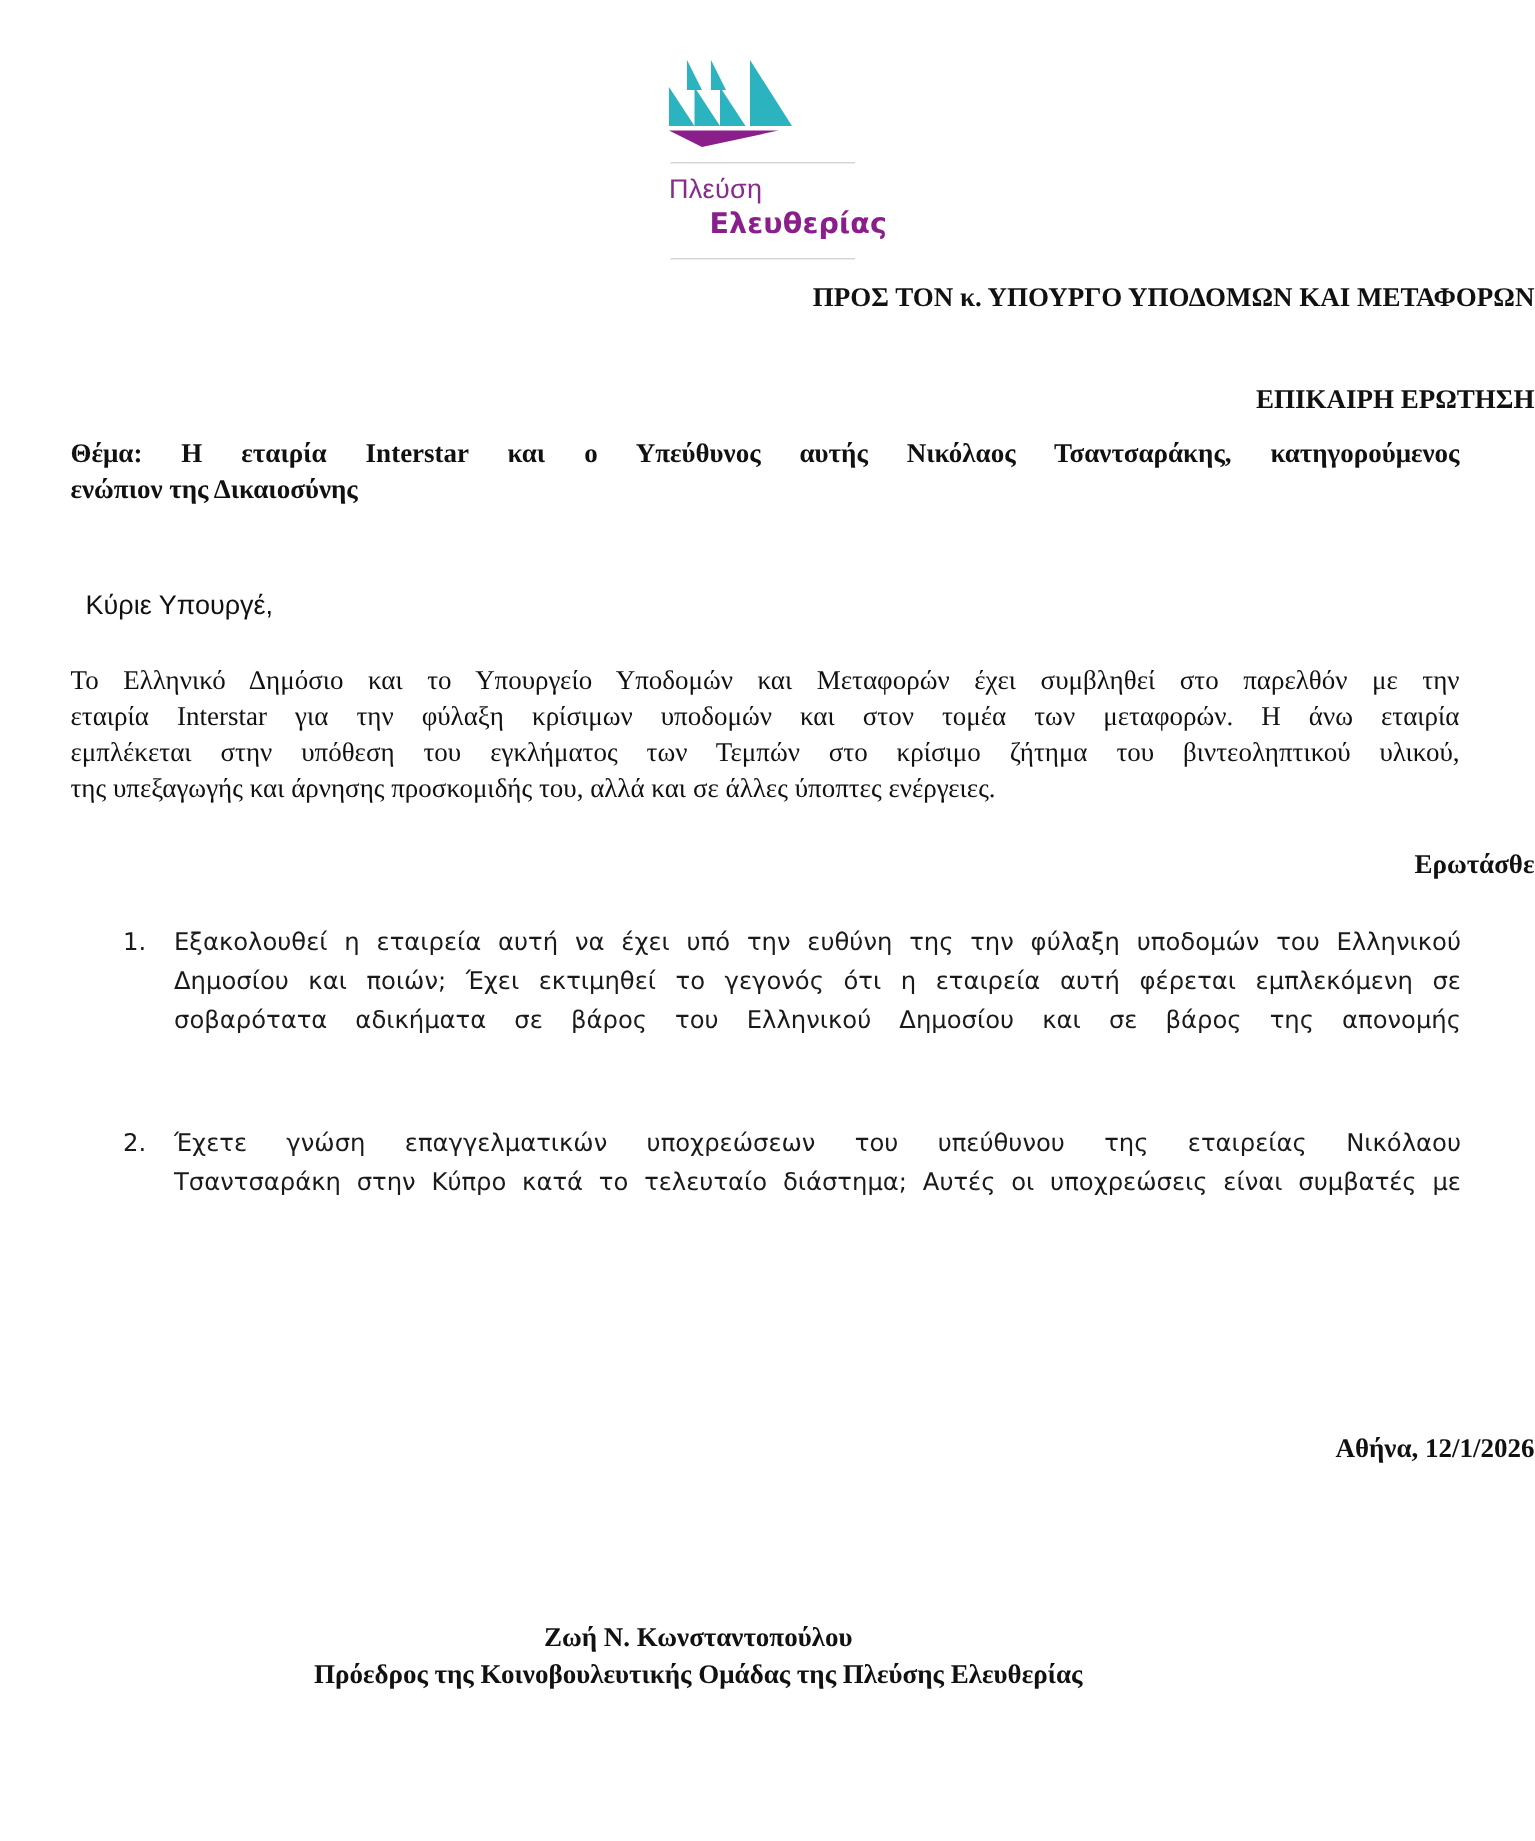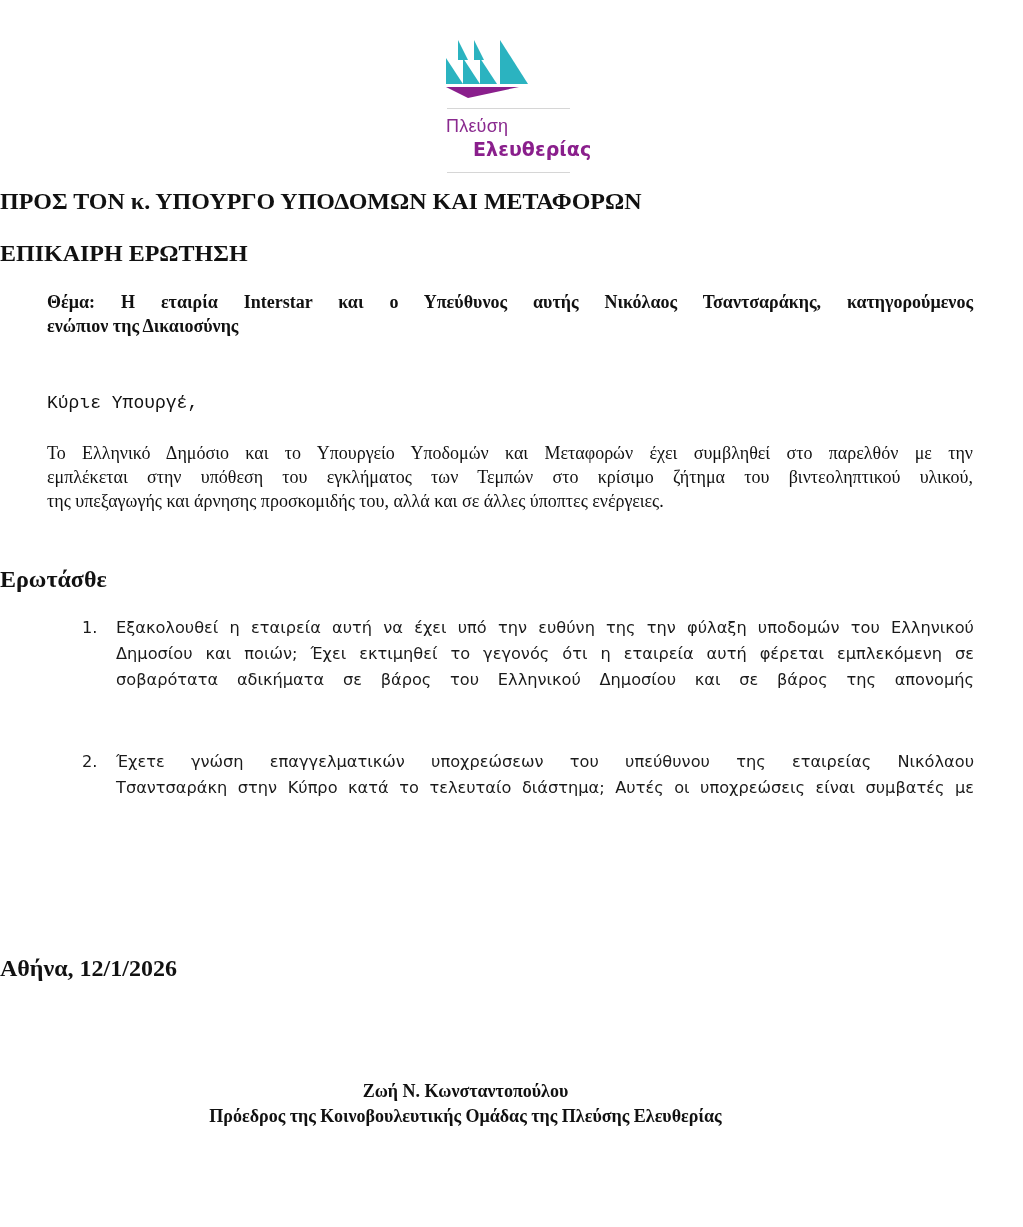"ΠΡΟΣ ΤΟΝ κ. ΥΠΟΥΡΓΟ ΥΠΟΔΟΜΩΝ" .center-line { font-size: 24px -> 18px; text-align: left -> right }
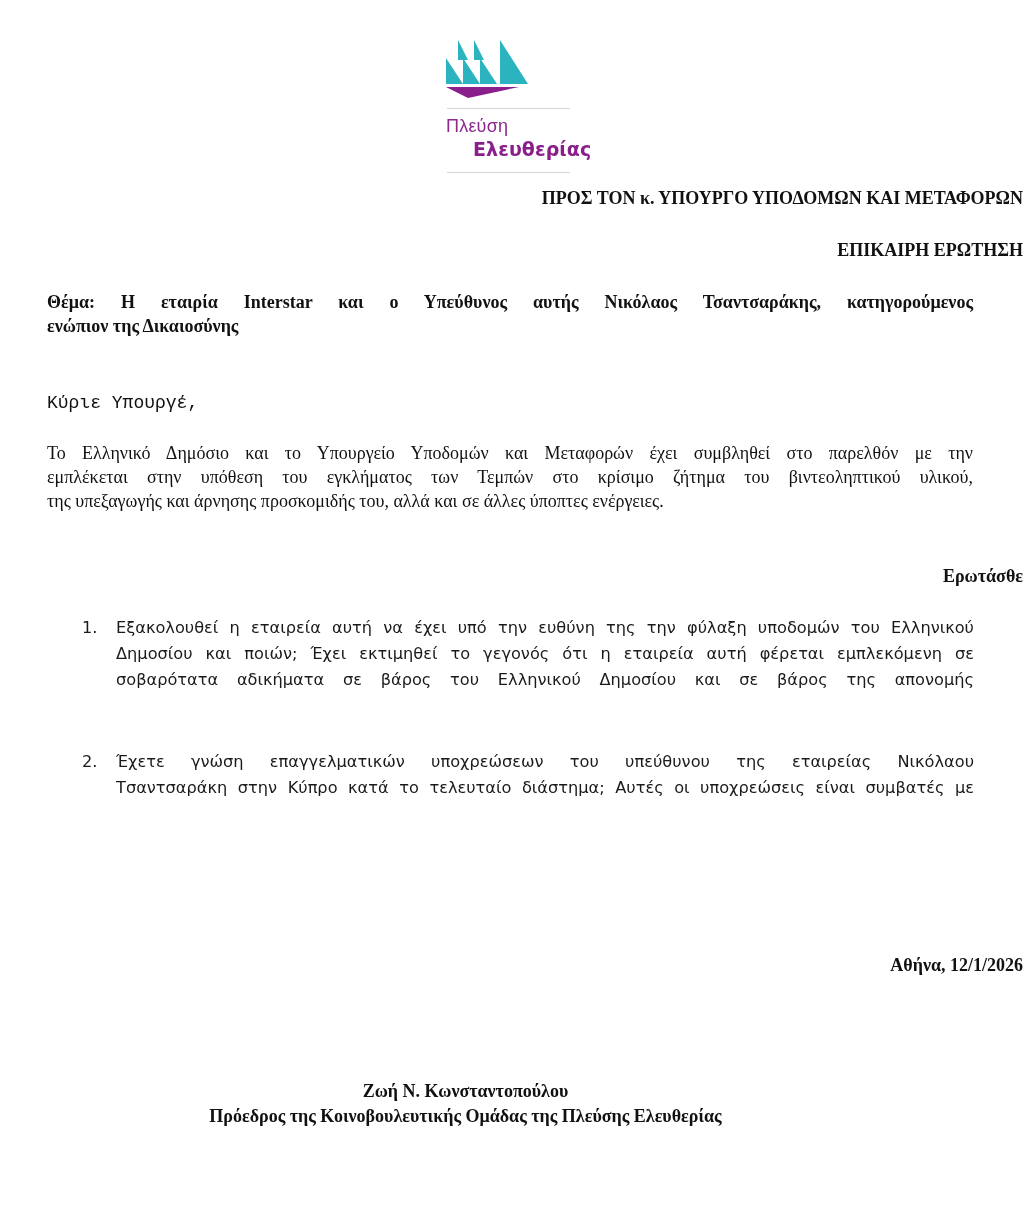"ΕΠΙΚΑΙΡΗ ΕΡΩΤΗΣΗ" div.center-line { top: 240px -> 256px }
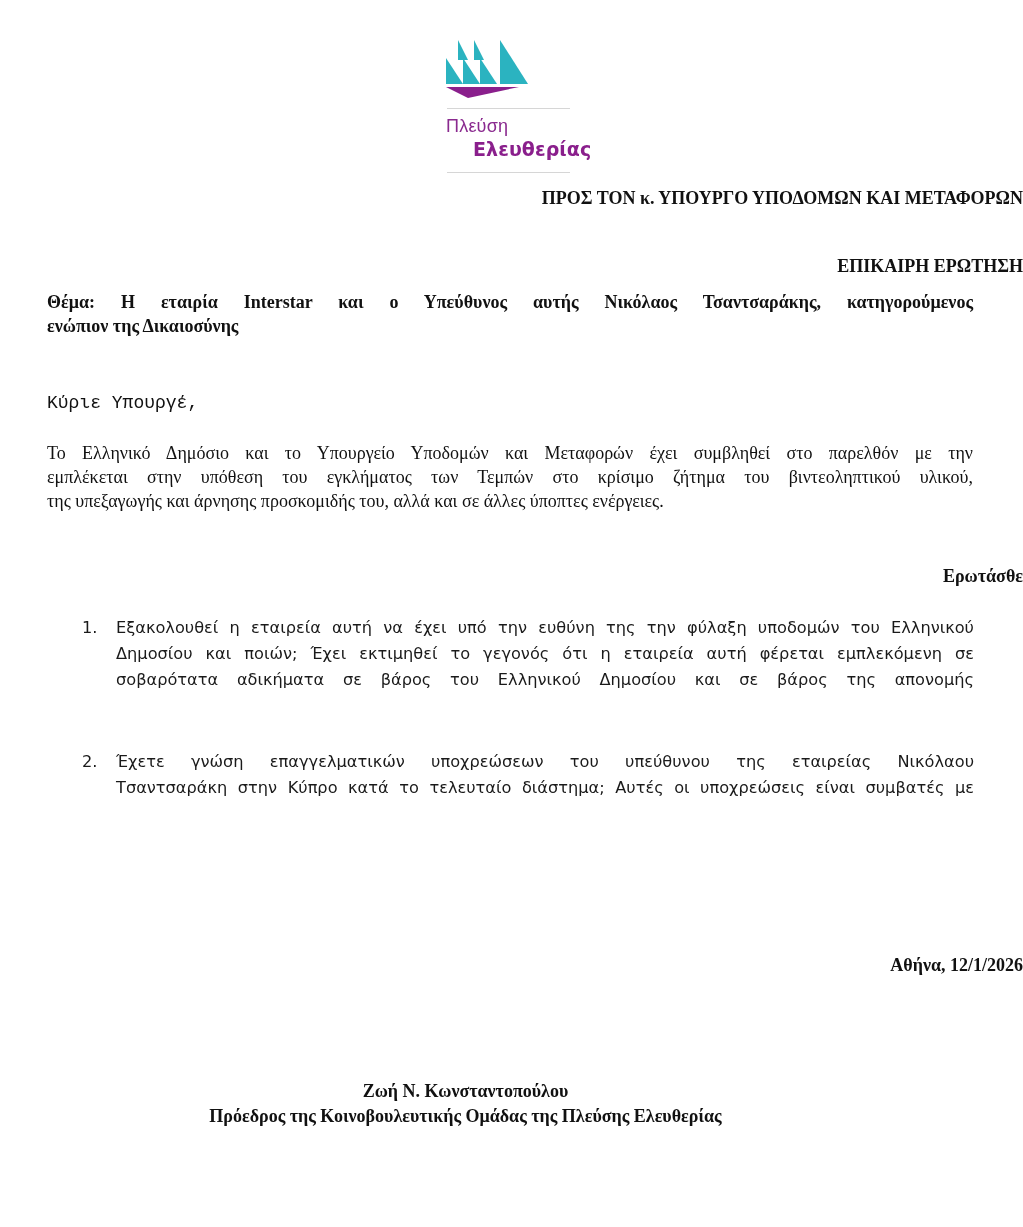"Κύριε Υπουργέ," .greeting { font-family: Liberation Mono, monospace -> Liberation Sans, sans-serif; left: 47px -> 57px }
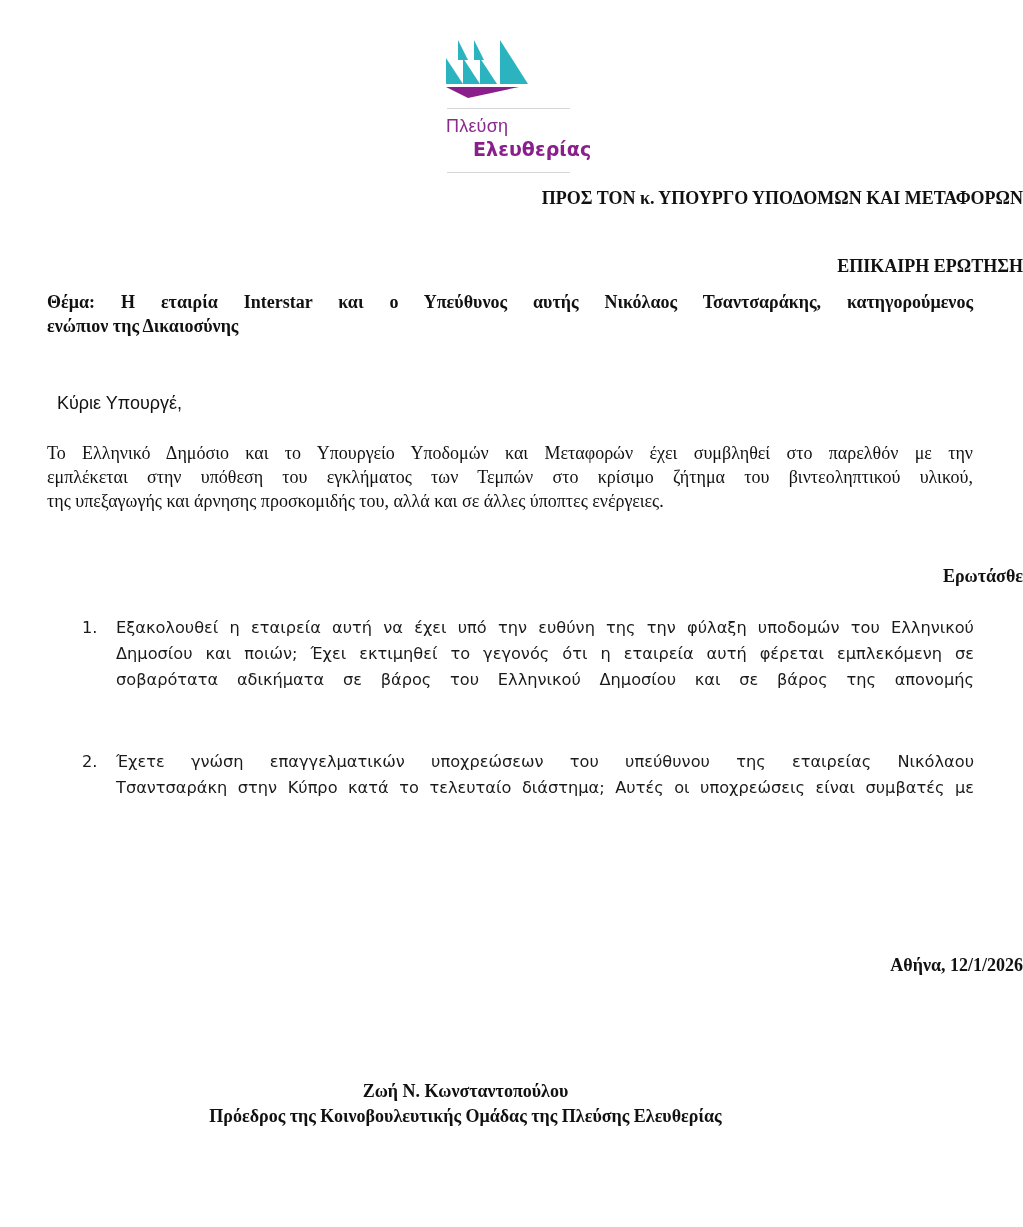"εταιρία Interstar για την φύλαξη" span.line { html: none -> <span>εταιρία Interstar για την φύλαξη κρίσιμων υποδομών και στον τομέα των μεταφορών. Η άνω εταιρία</span> }
